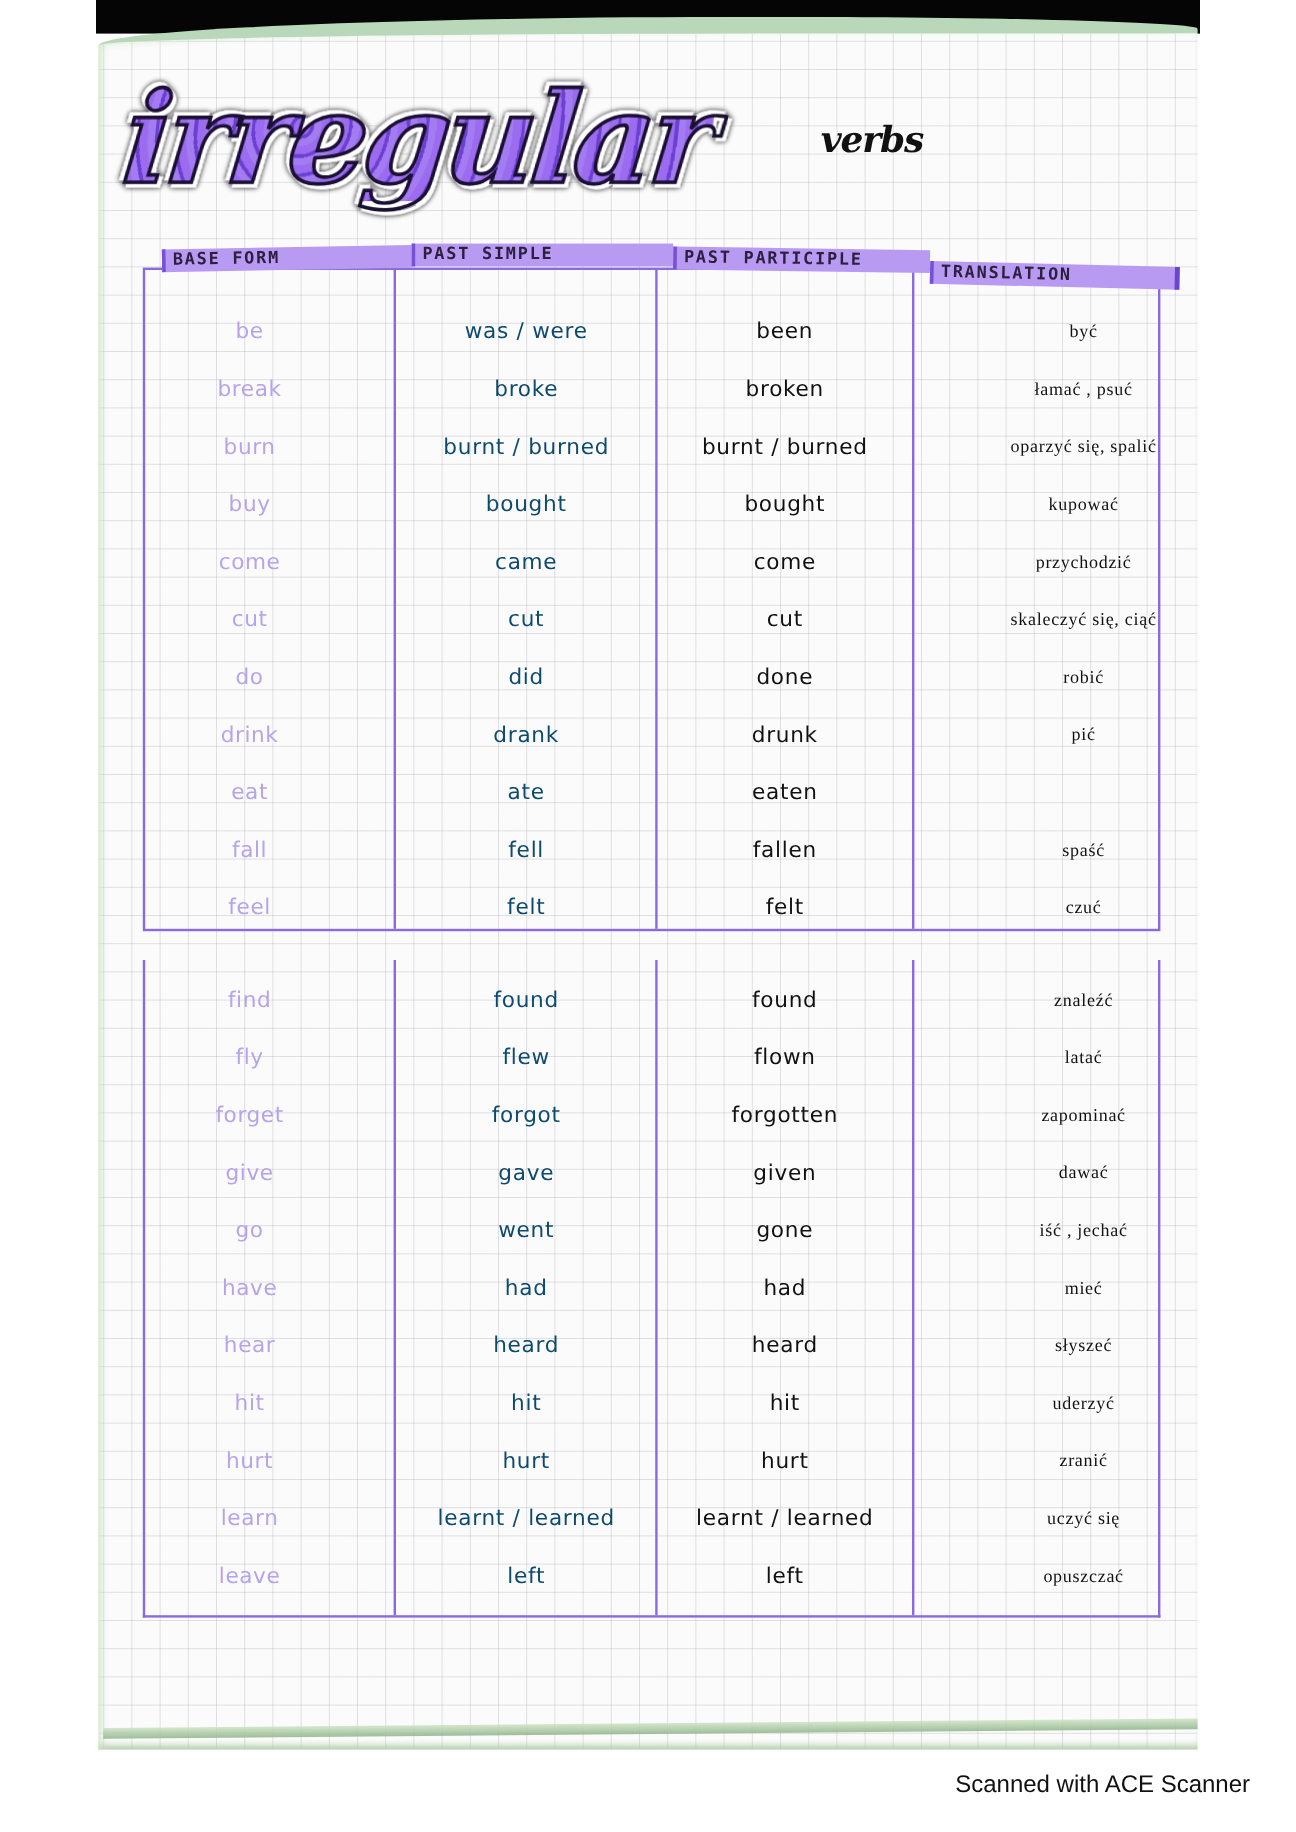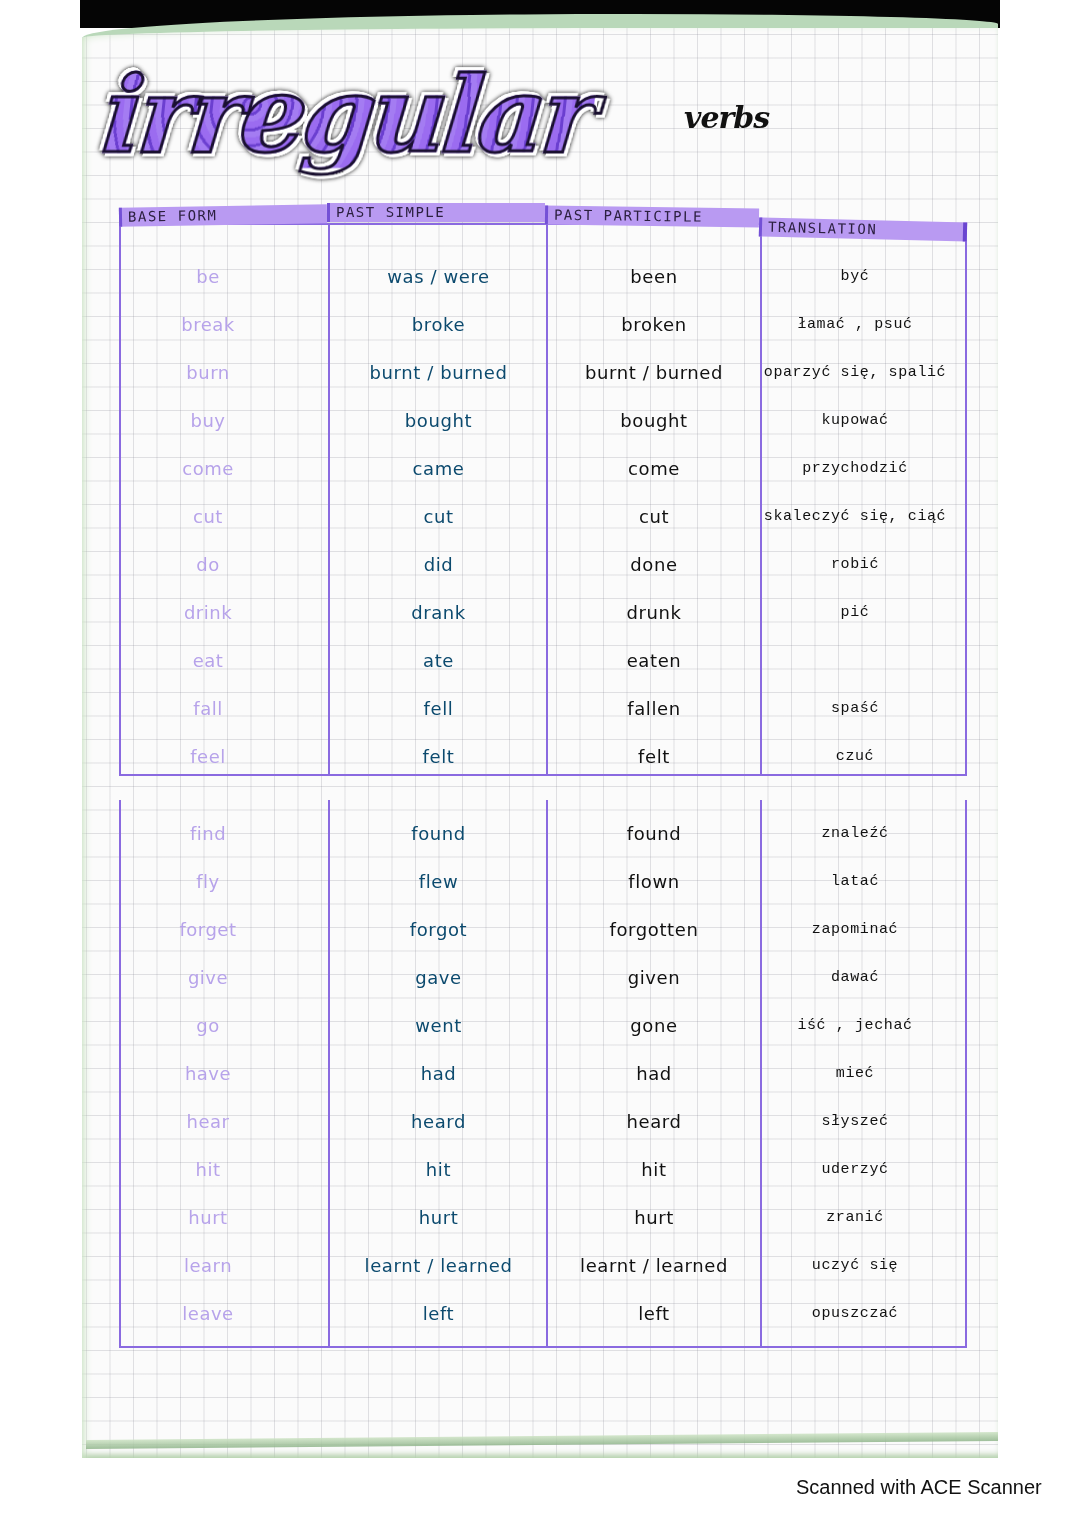"BASE FORM" .header-bar { font-weight: none -> bold; left: 0 -> 16px }
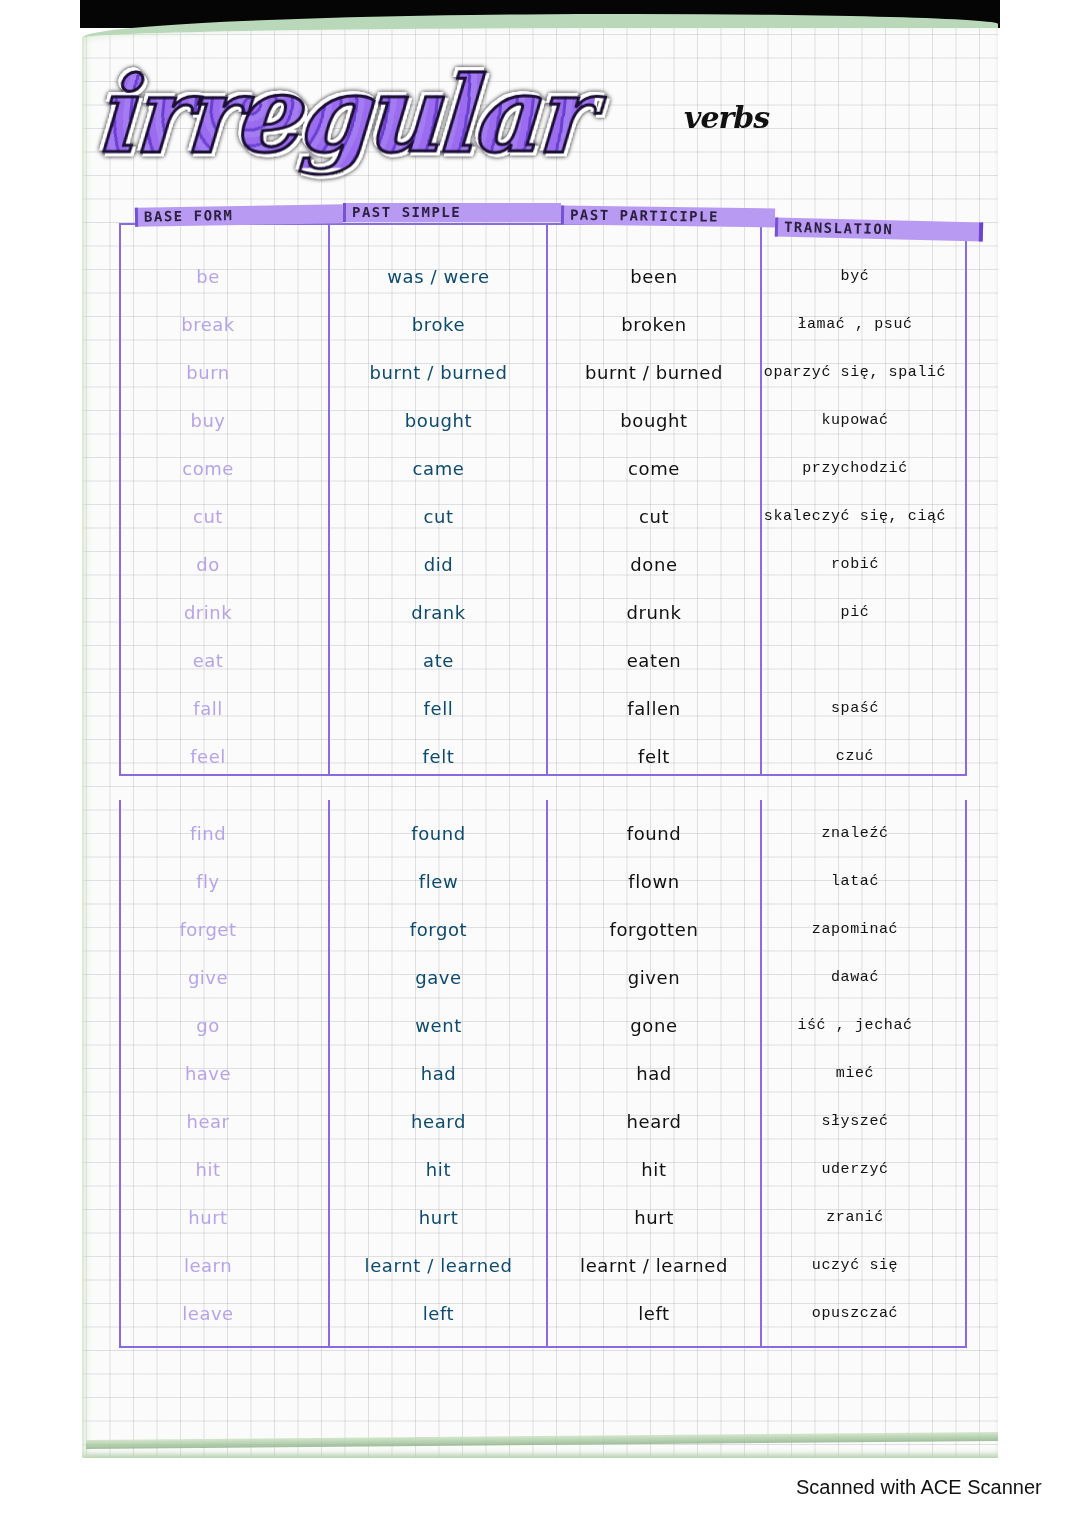"być" .cell.trans { font-family: Liberation Mono, monospace -> Liberation Serif, serif; padding-left: none -> 48px }
